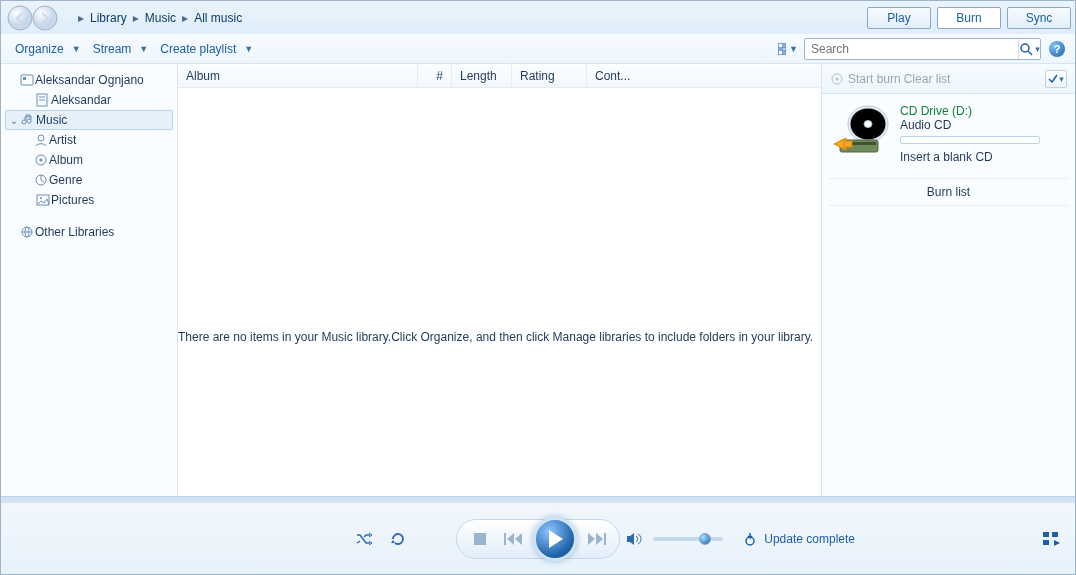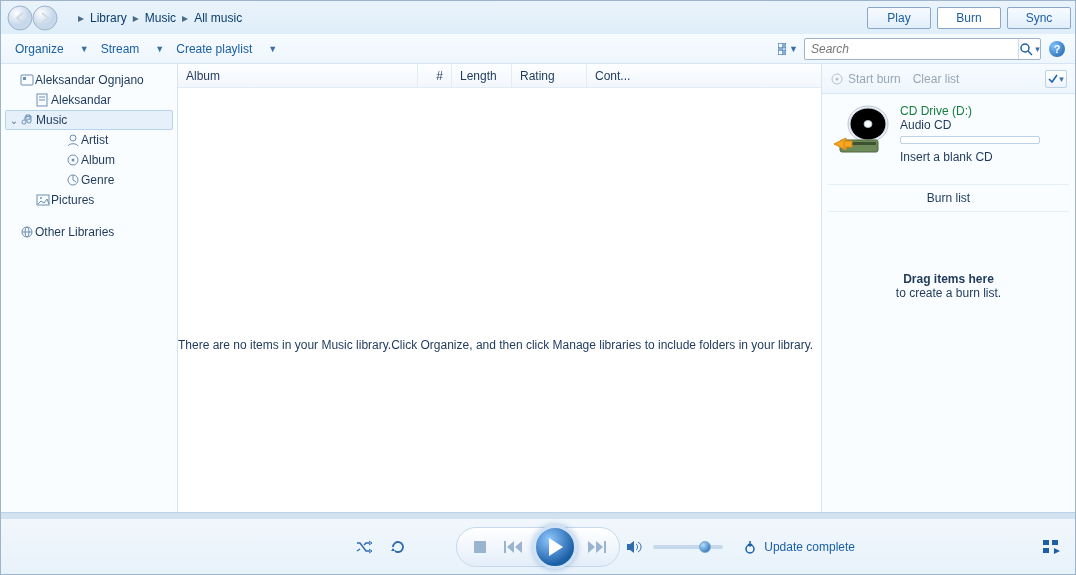"Organize" .tbitem { gap: 16px -> 8px }
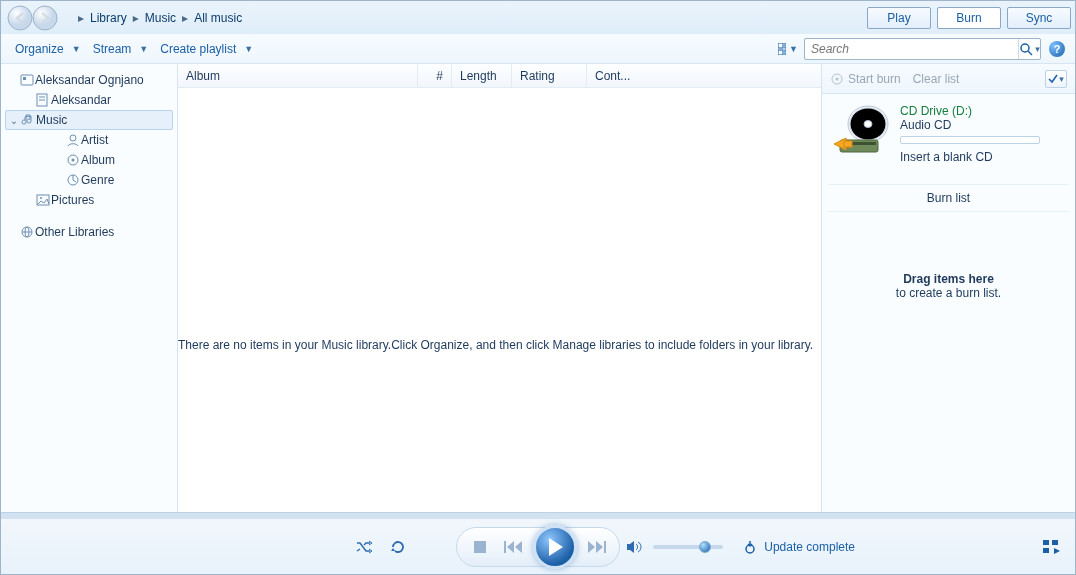"Search" .searchwrap input { font-style: italic -> none }
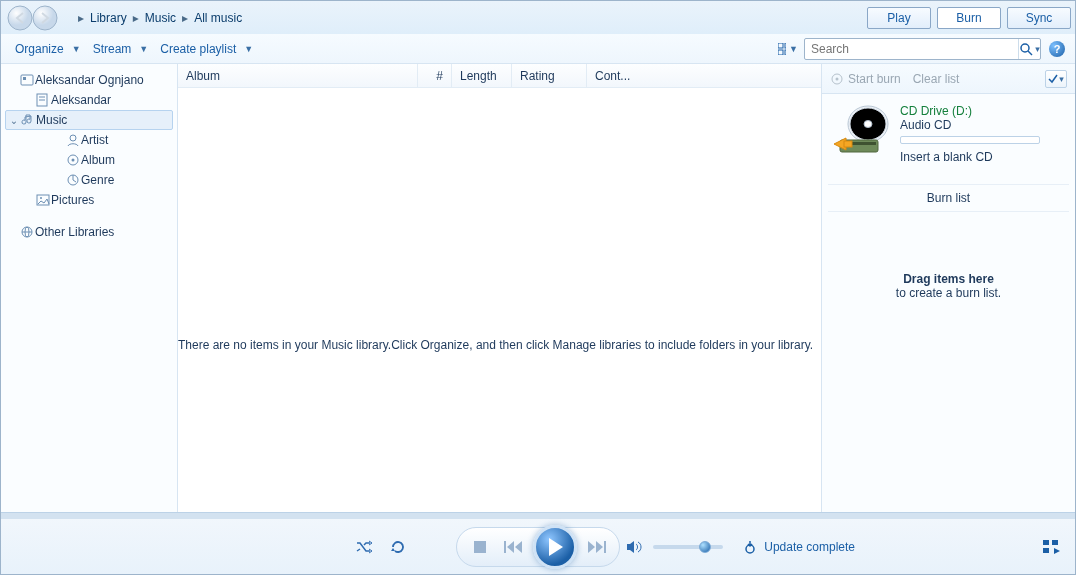"Start burn" .rp-toolbar { gap: 12px -> 3px }
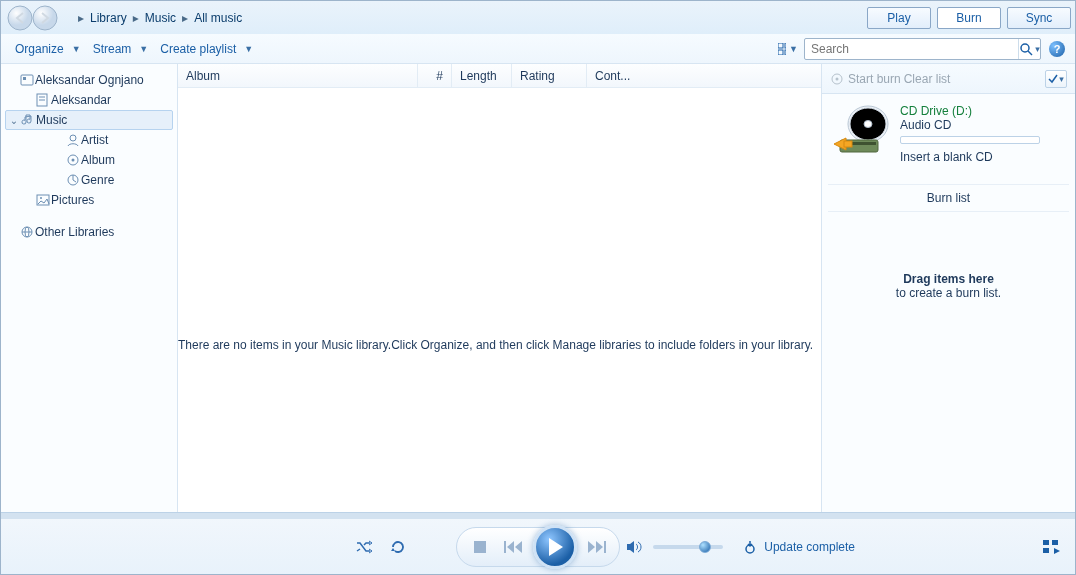"Artist" .indent2 { padding-left: 64px -> 32px }
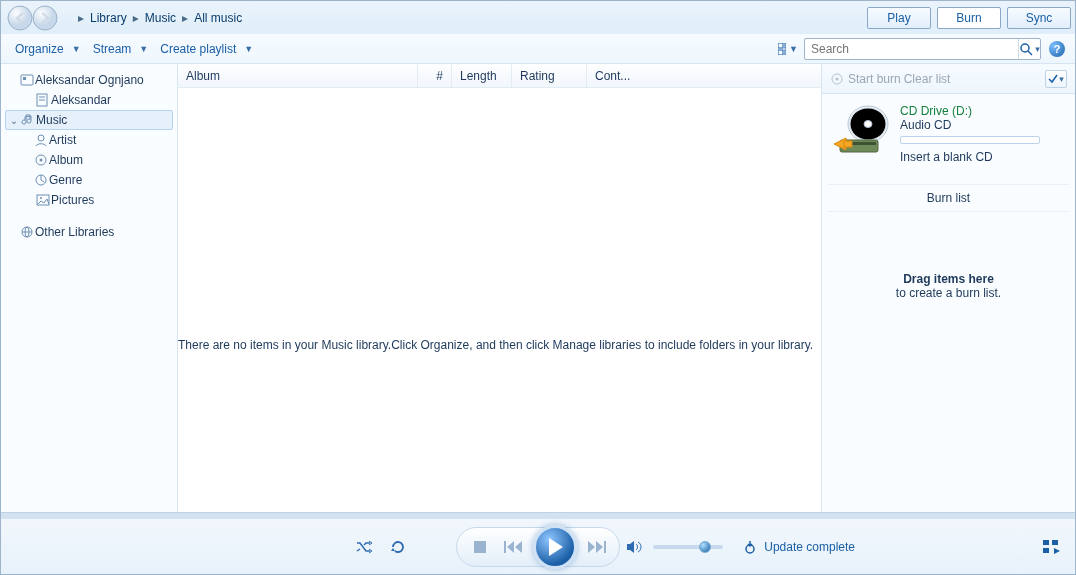"Burn list" .rp-burnlist { margin: 10px 6px -> 4px 6px }
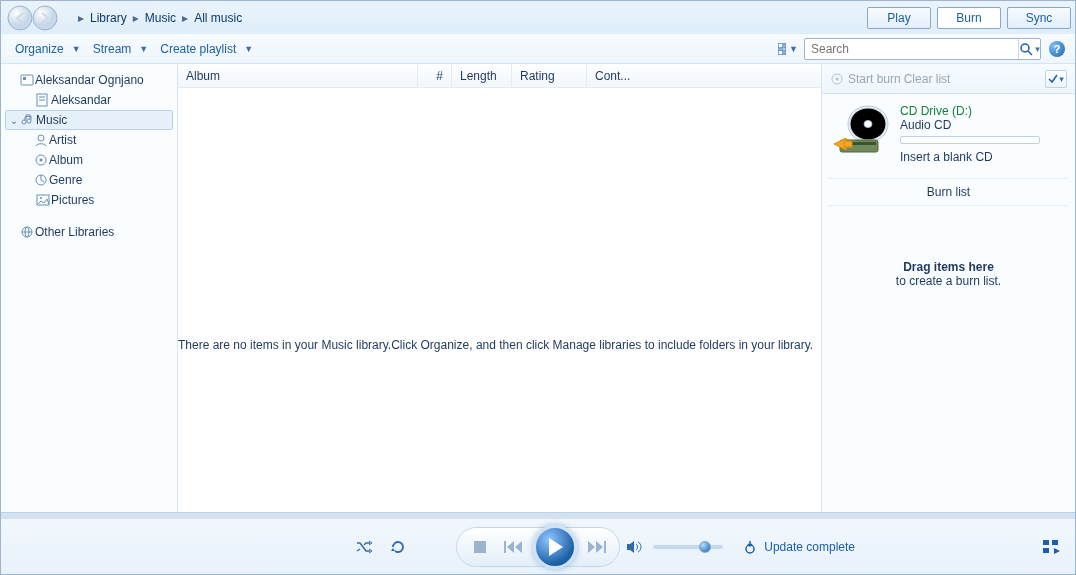"Drag items here" div.rp-drop { html: <div> <div>Drag items here</div> <div>to create a burn list.</div> </div> -> none }
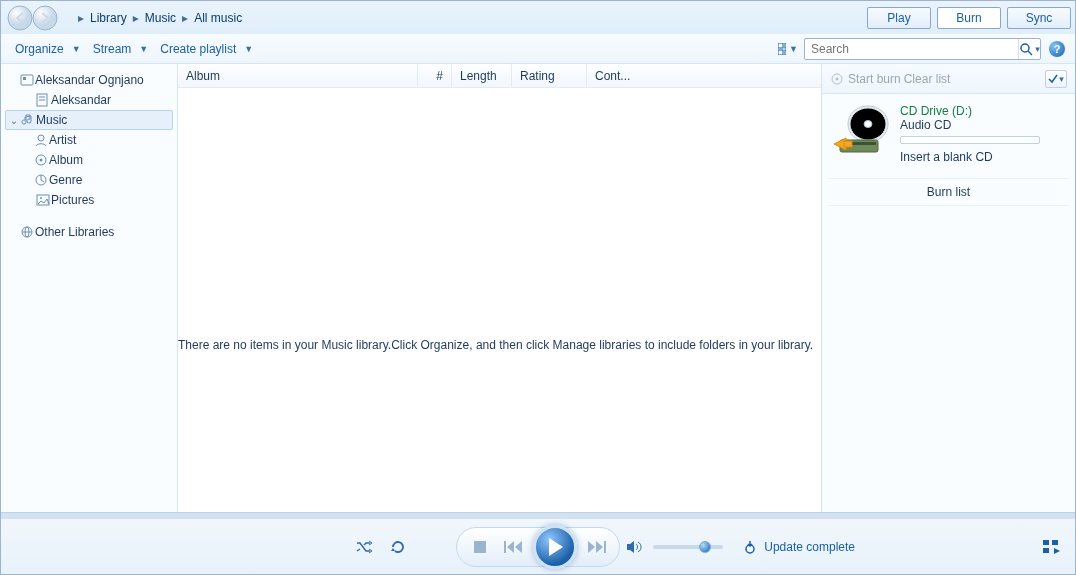"Update complete" .player { height: 62px -> 78px }
